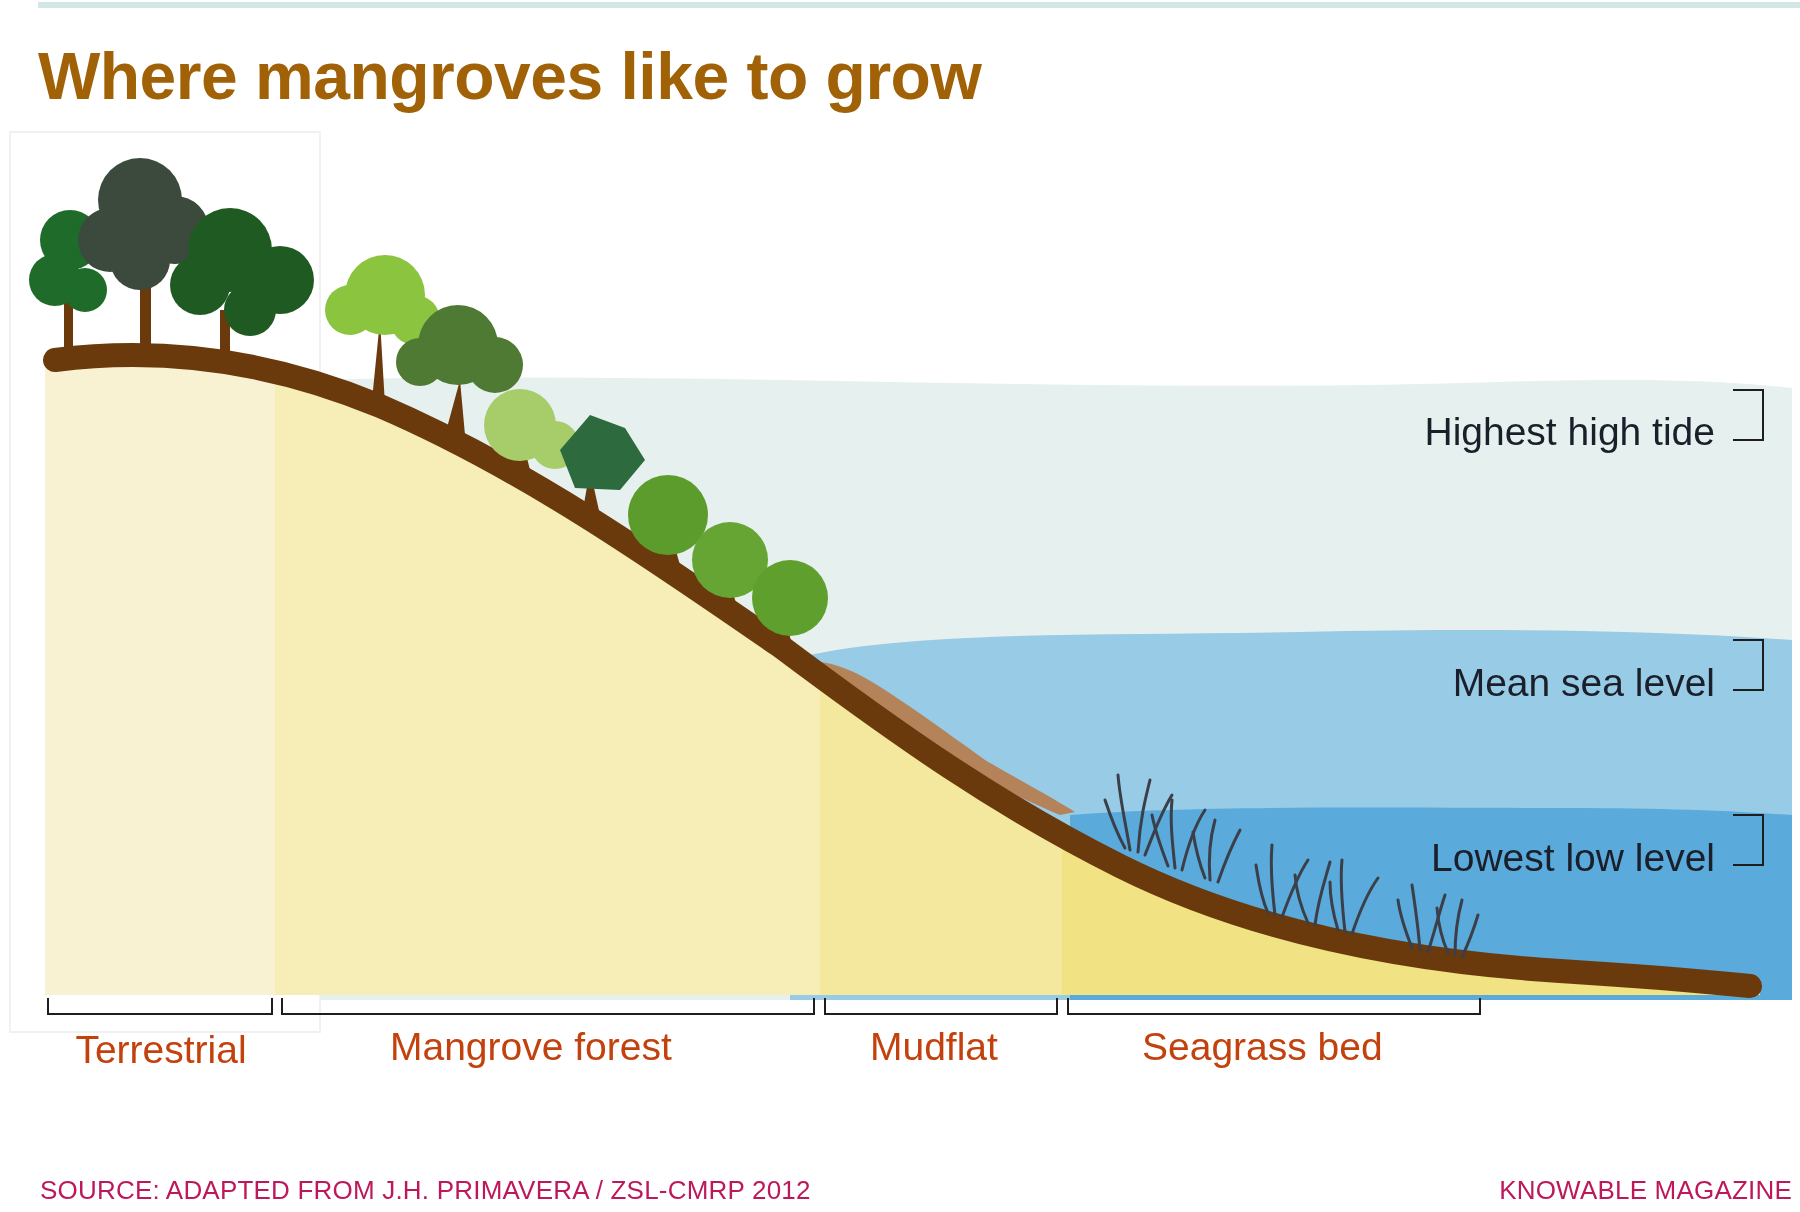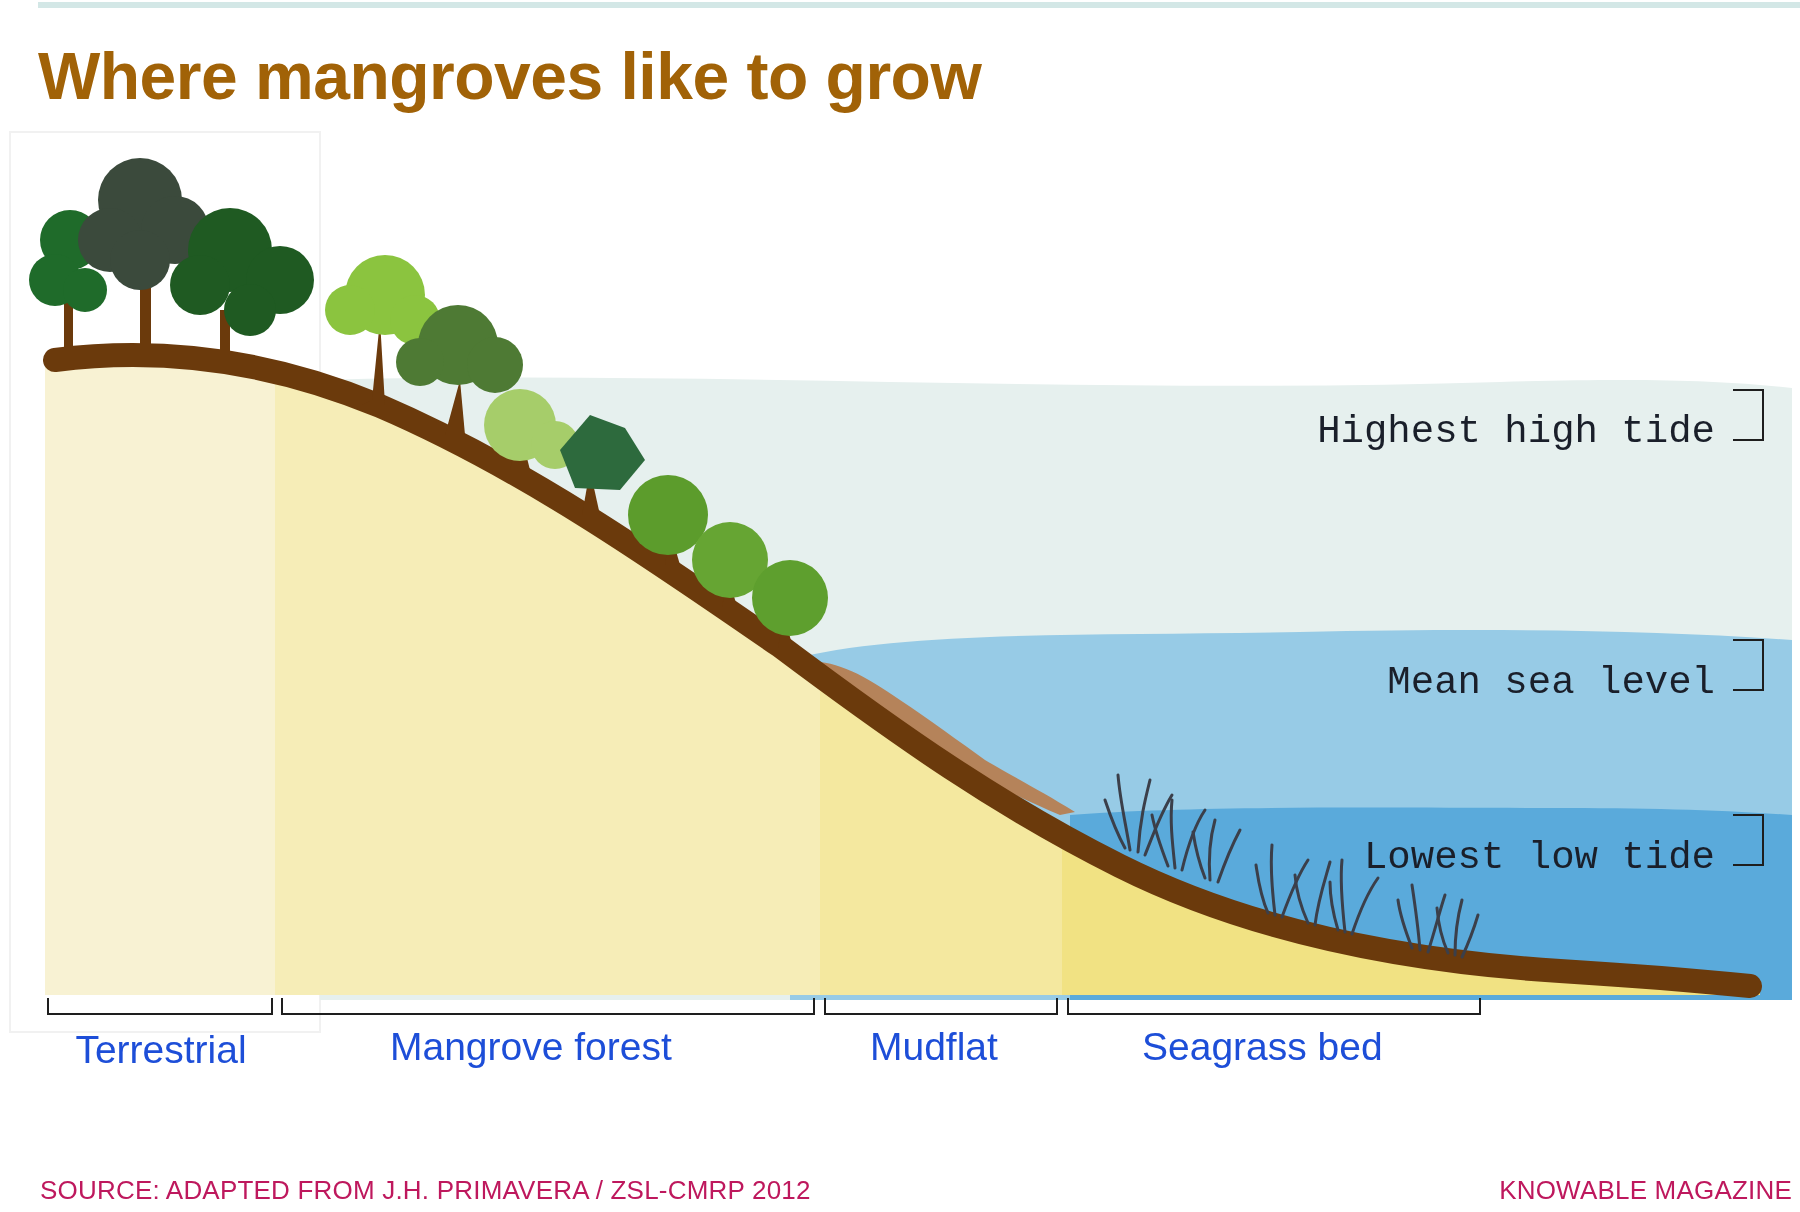"Highest high tide" .tide { font-family: Liberation Mono, monospace -> none }
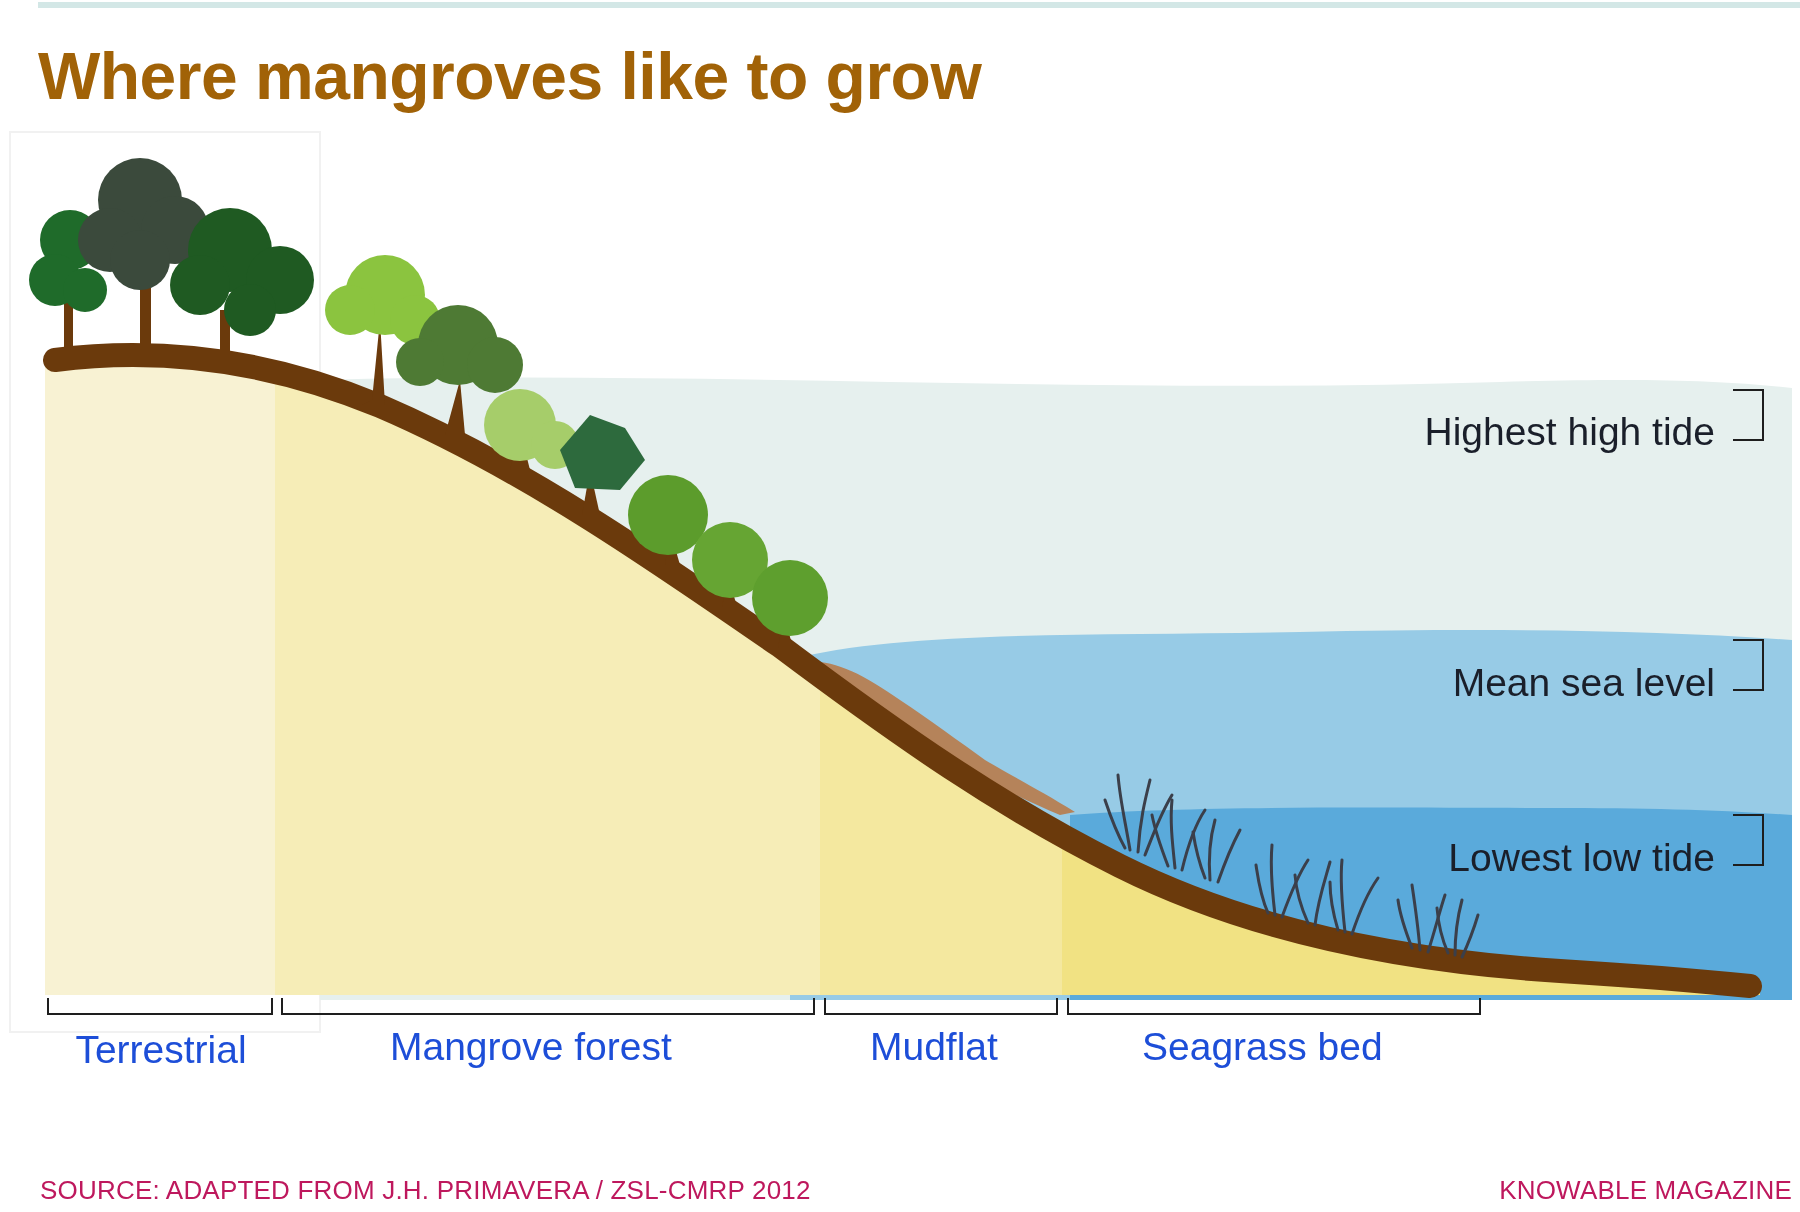"Lowest low tide" div.tide { text: tide -> level }
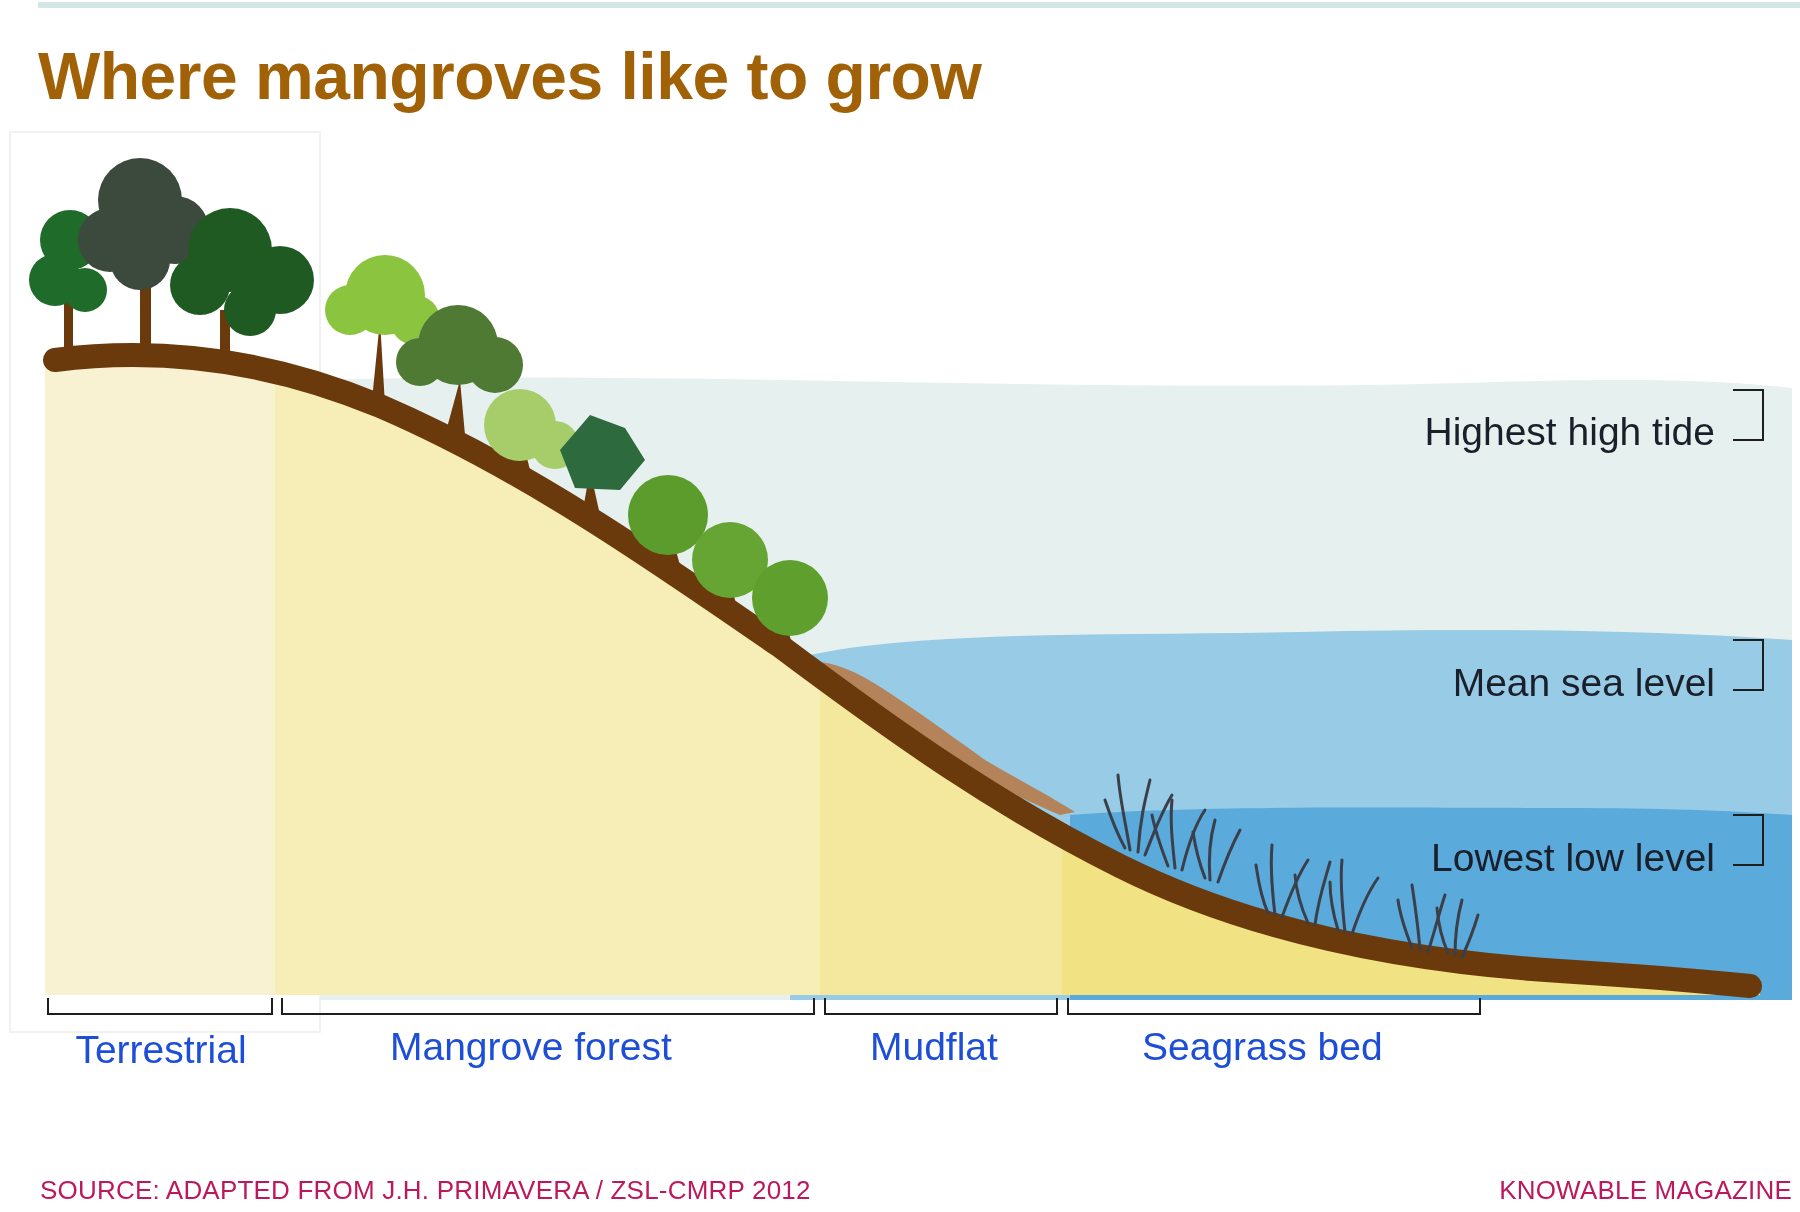"Terrestrial" .lbl { color: #1d4ed8 -> #c2410c }
